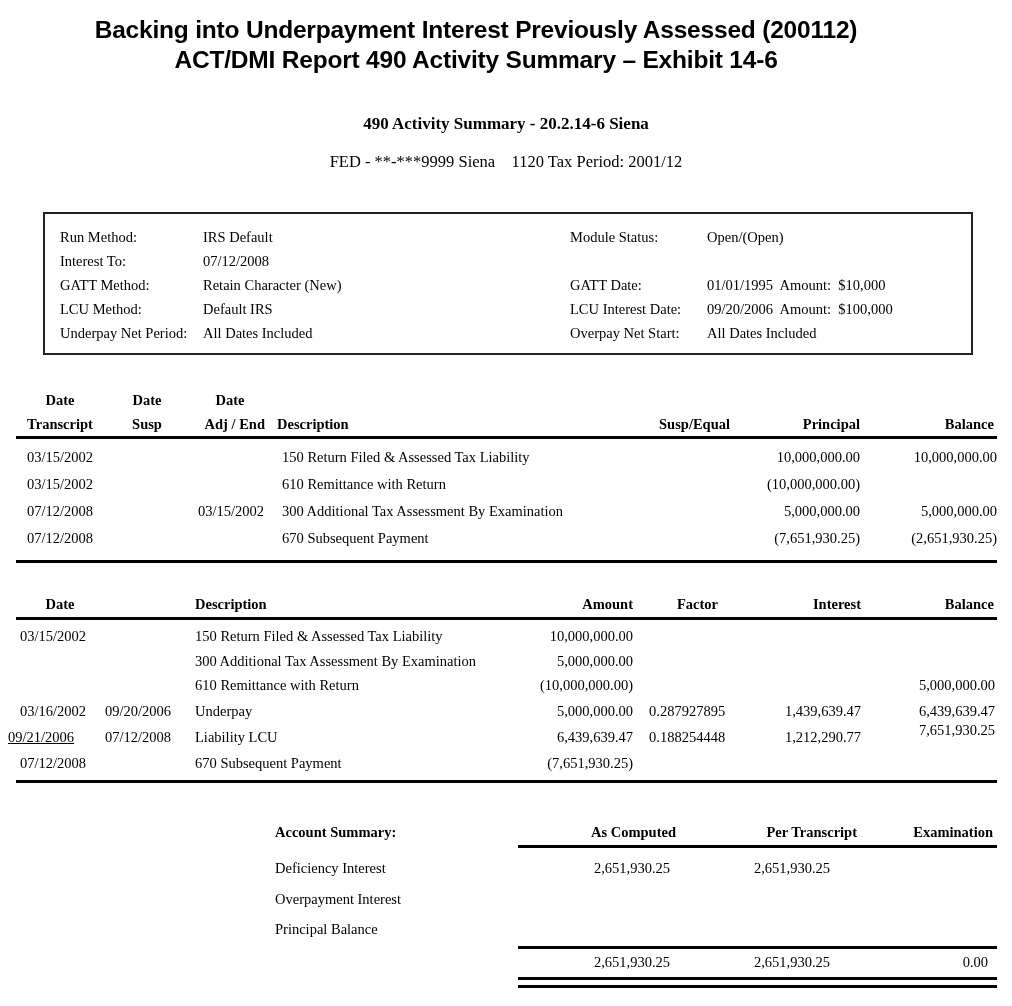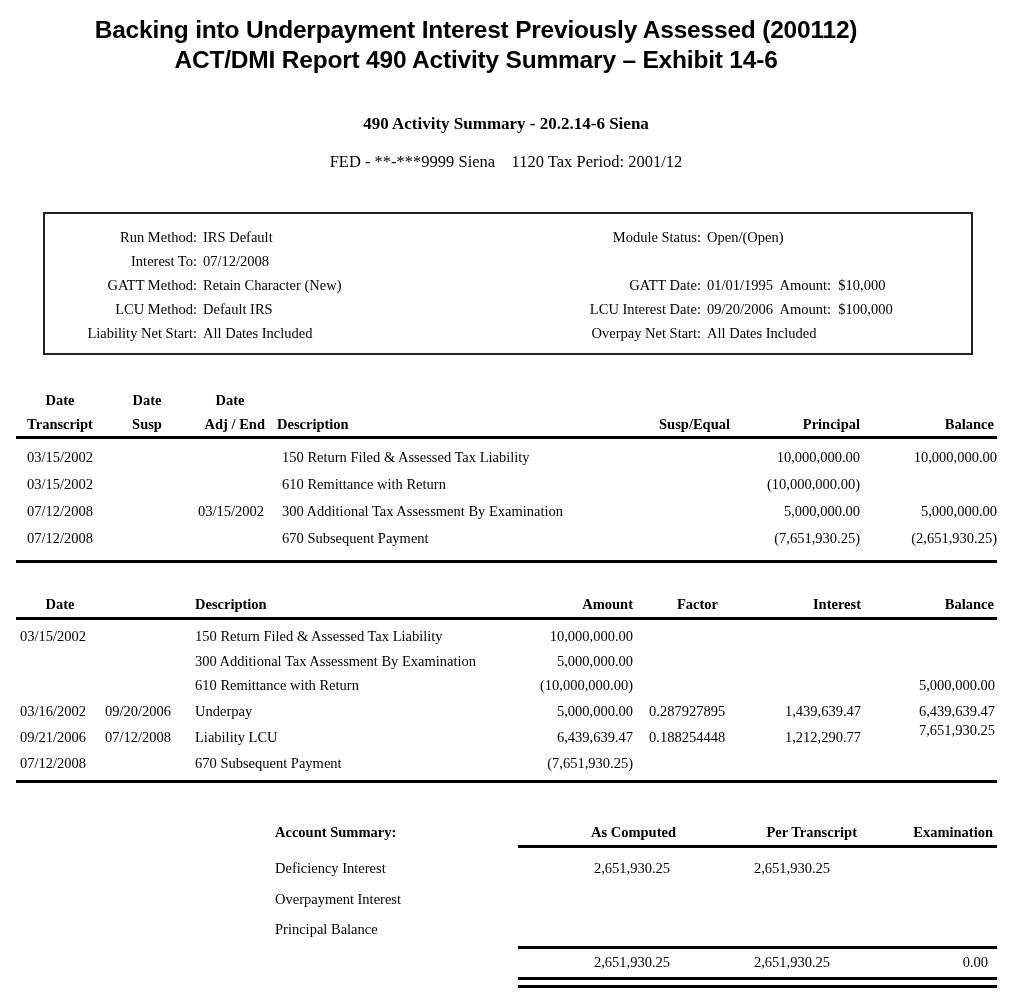"Run Method:" .kv .k { text-align: right -> left }
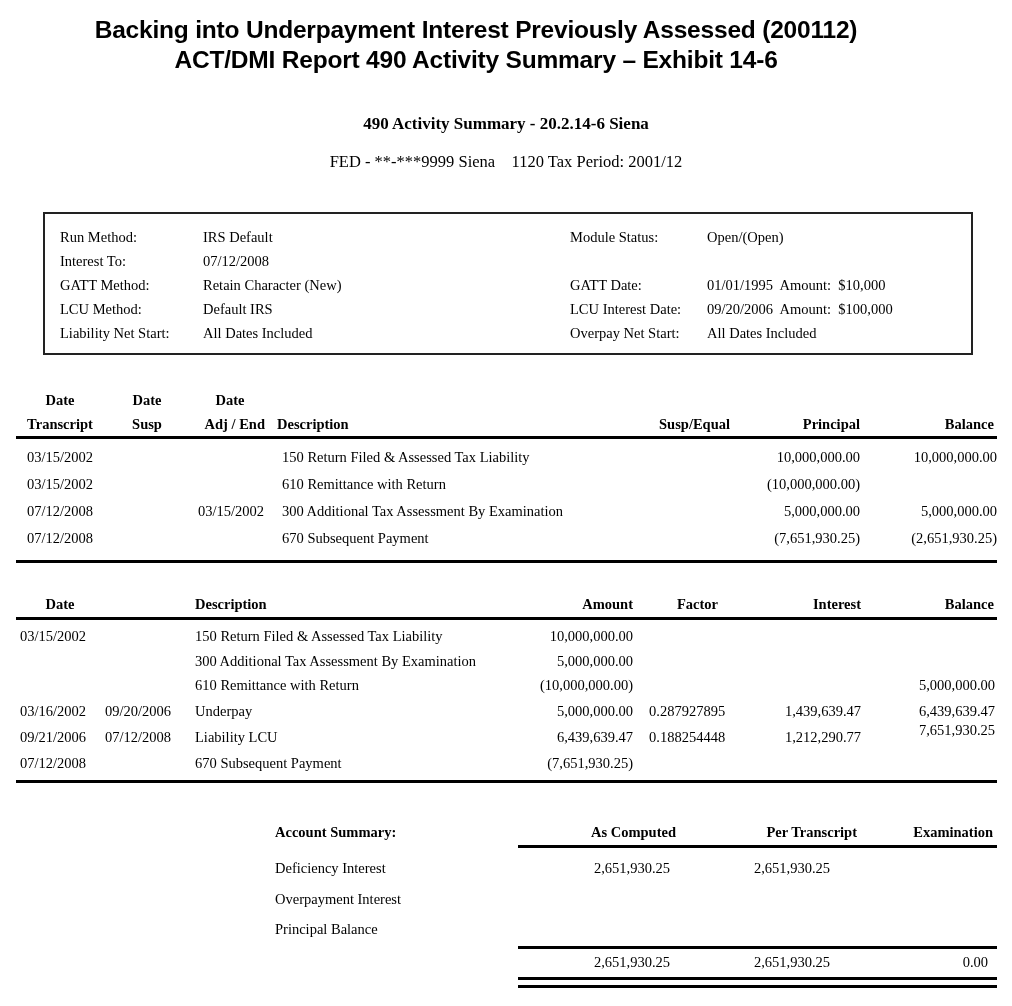"Liability Net Start:" div.k { text: Liability Net Start -> Underpay Net Period }
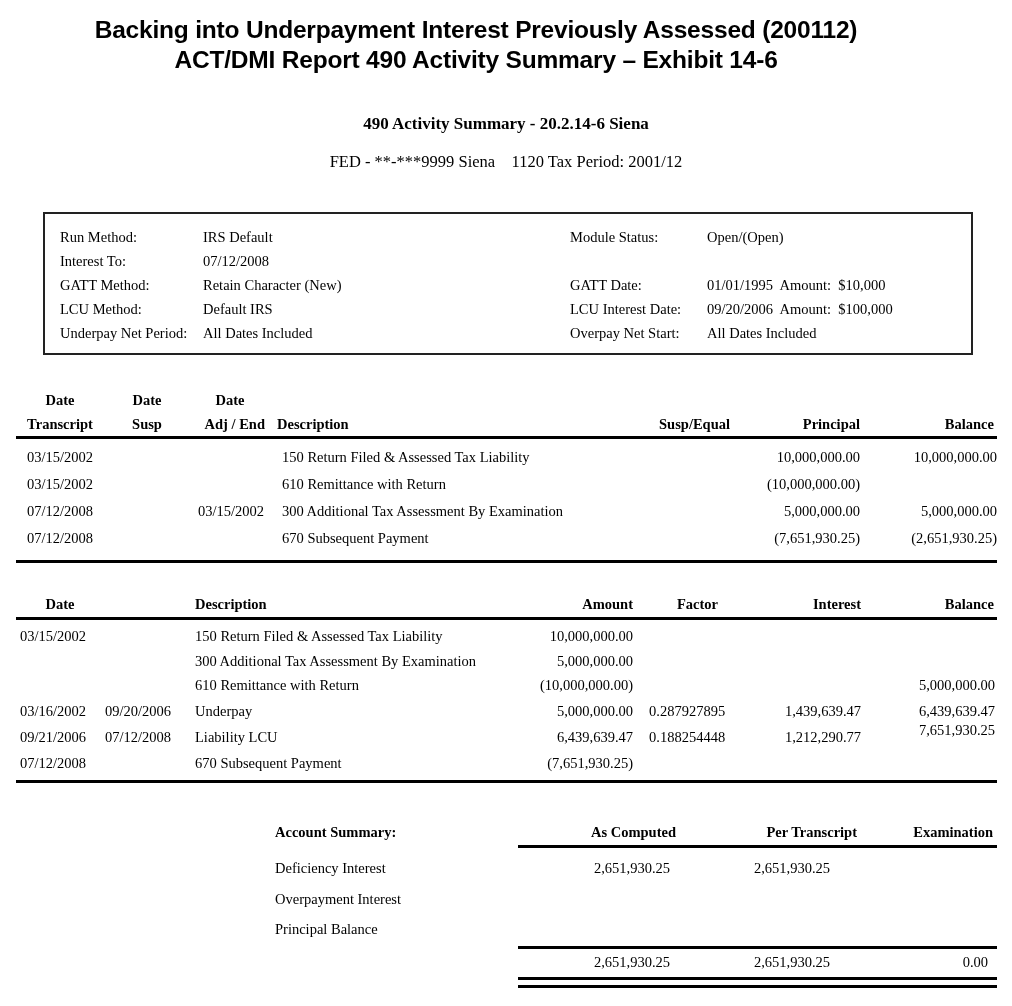"09/21/2006" div.abs { left: 20px -> 8px; text-decoration: none -> underline }
